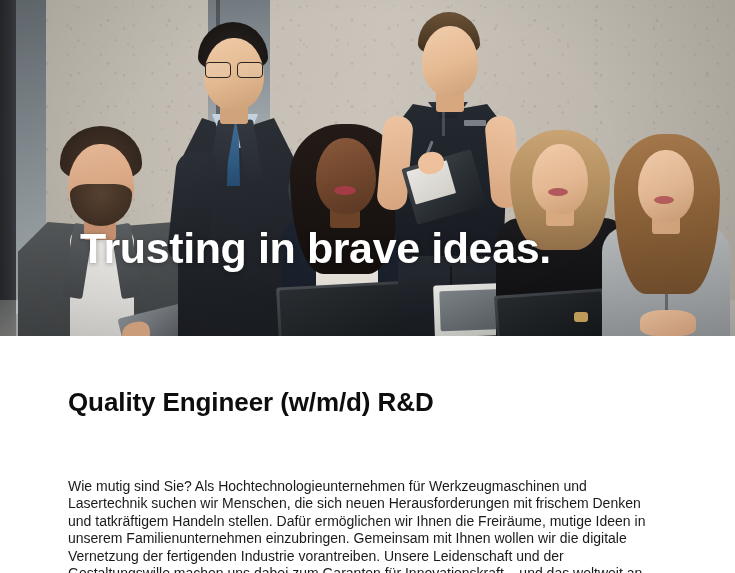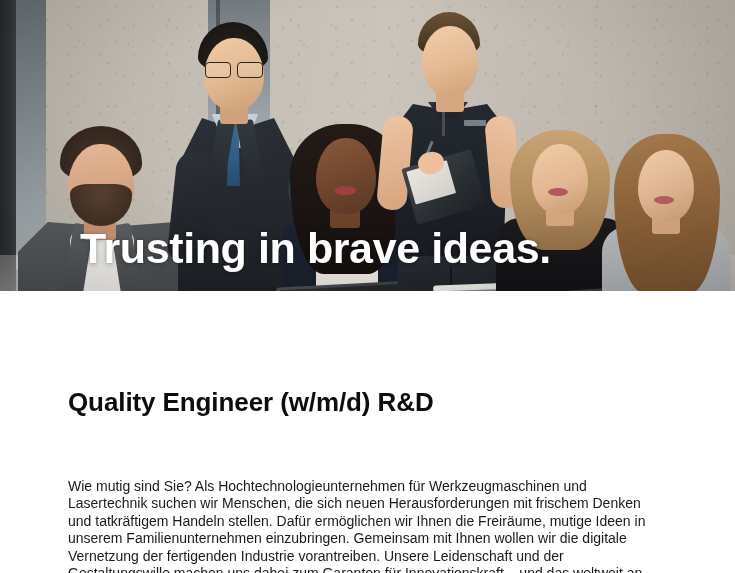"Trusting in brave ideas." .hero { height: 291px -> 336px }
